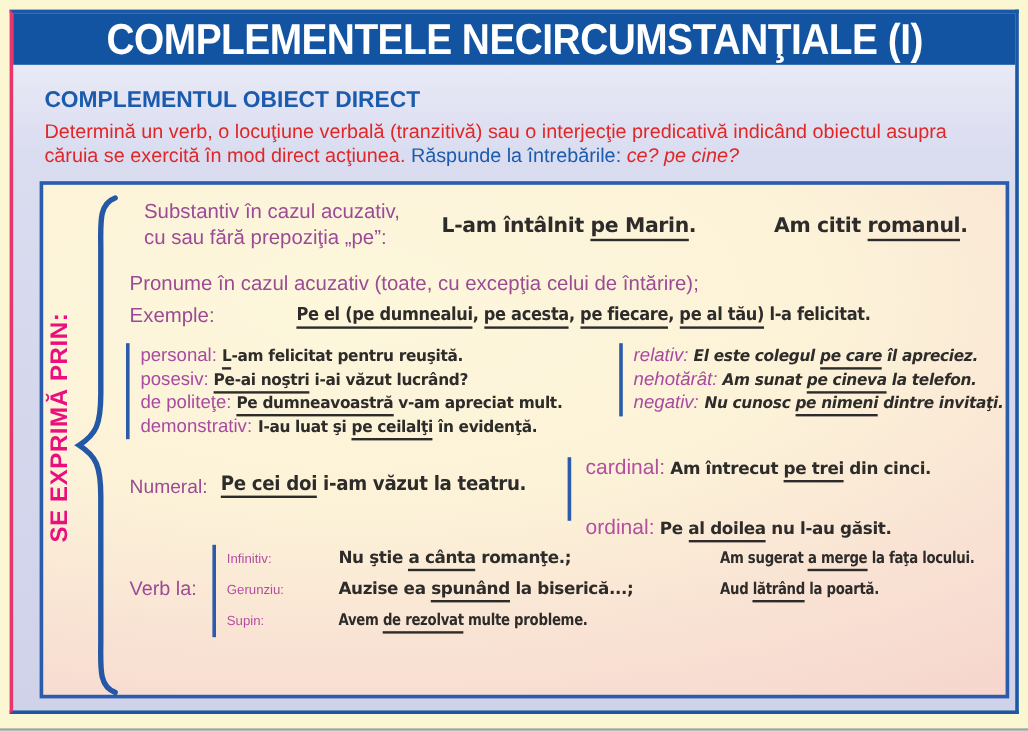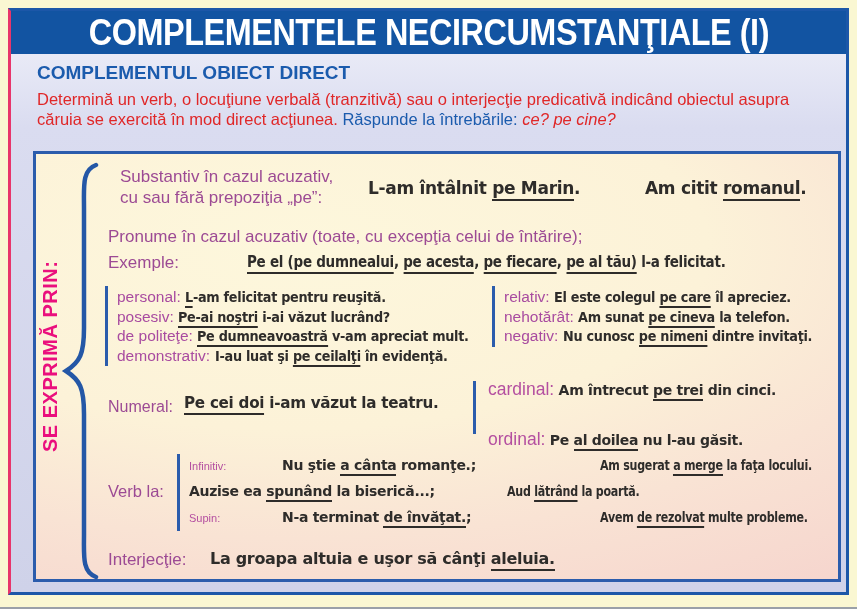"COMPLEMENTUL OBIECT DIRECT" .subtitle { margin: 3px 0 5px -> 14px 0 5px }
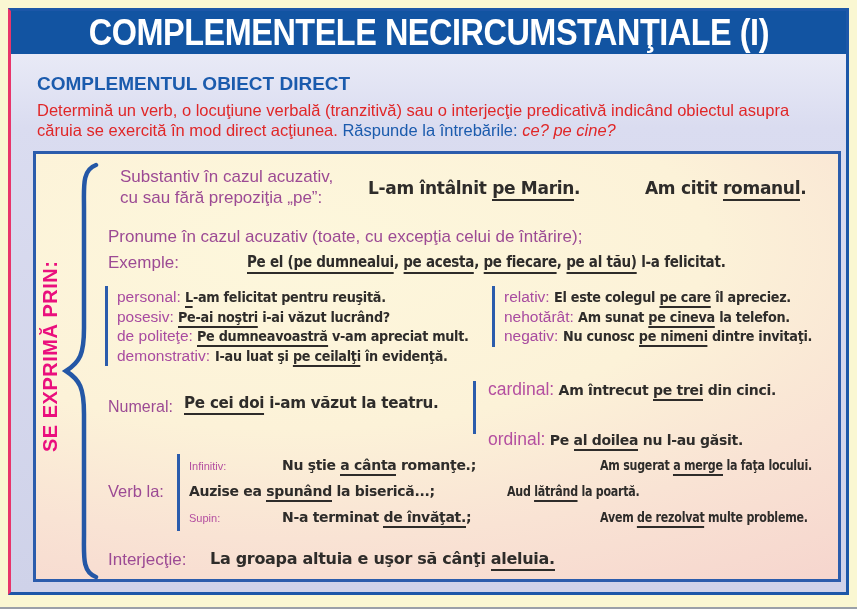"relativ: El este colegul pe" .col-right { font-style: none -> italic; left: 456px -> 480px }
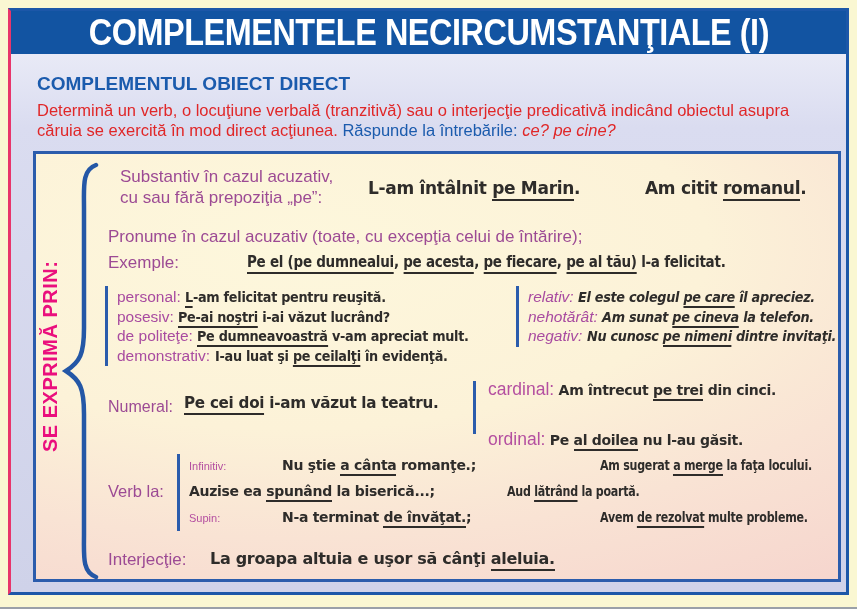"Gerunziu:" span.vlbl { html: none -> <span>Gerunziu:</span> }
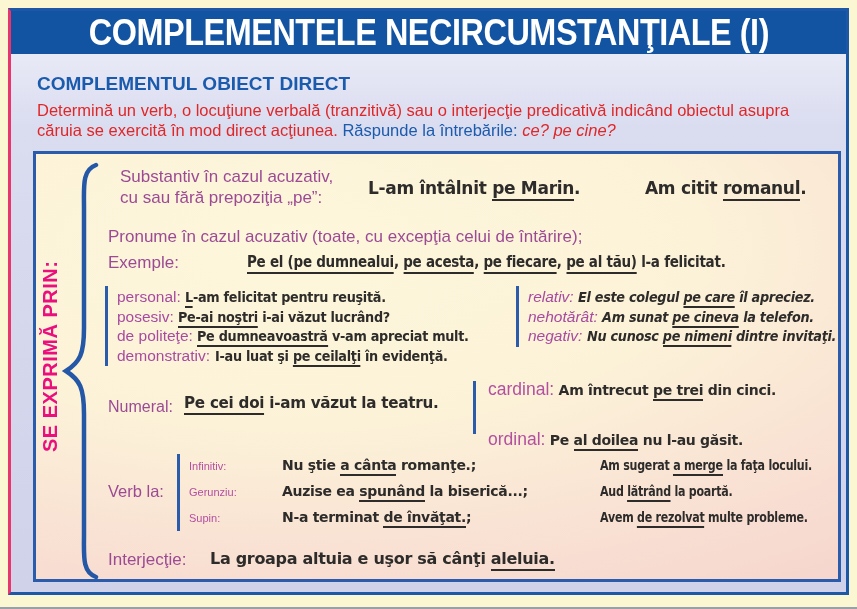"N-a terminat de învăţat.;" span.ex { html: <span><span>N-a terminat </span><span>de învăţat.</span><span>;</span></span> -> none }
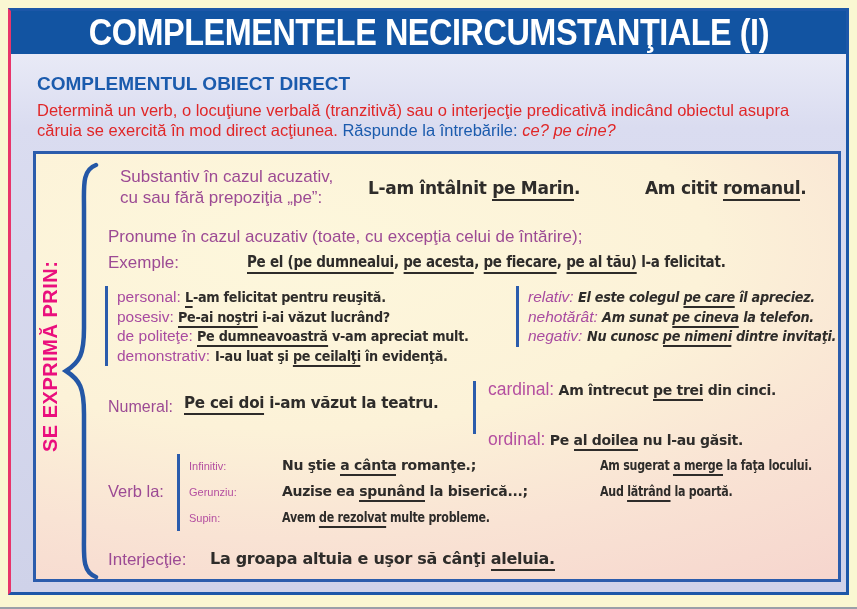"Interjecţie:" div.r-int { html: <div> <span>Interjecţie:</span> <span><span>La groapa altuia e uşor să cânţi </span><span>aleluia.</span></span> </div> -> none }
